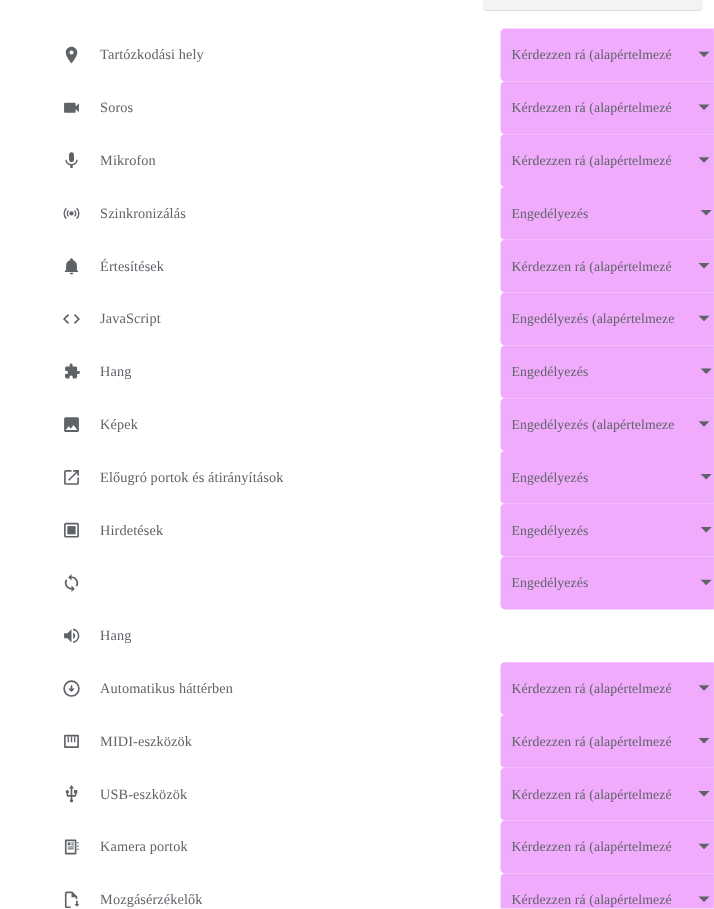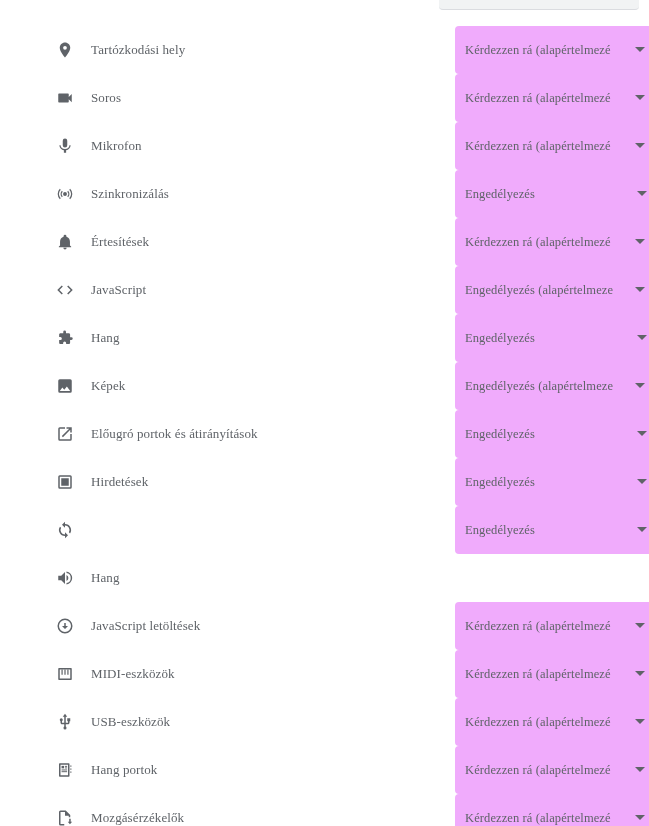"JavaScript letöltések" span.row-label { text: JavaScript letöltések -> Automatikus háttérben }
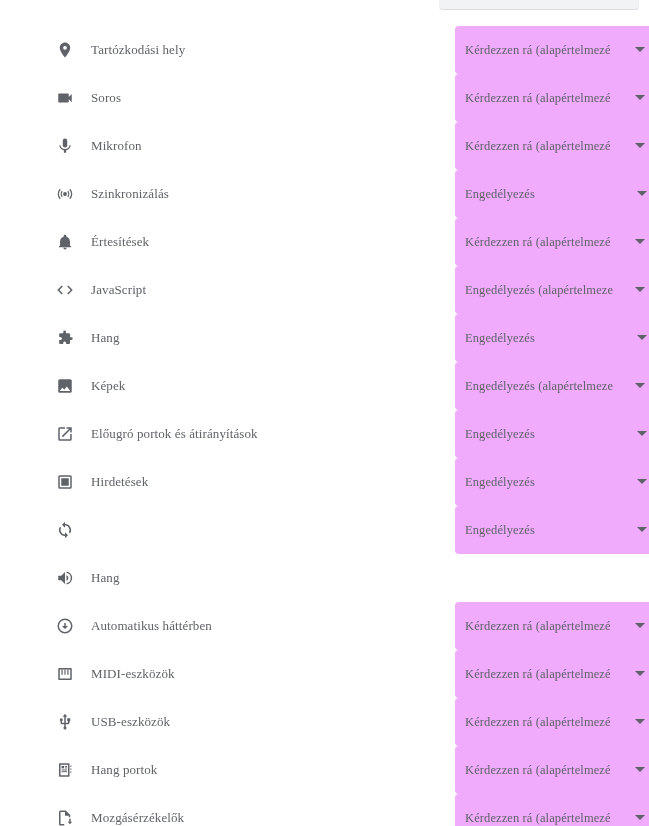"Hang portok" span.row-label { text: Hang -> Kamera }
